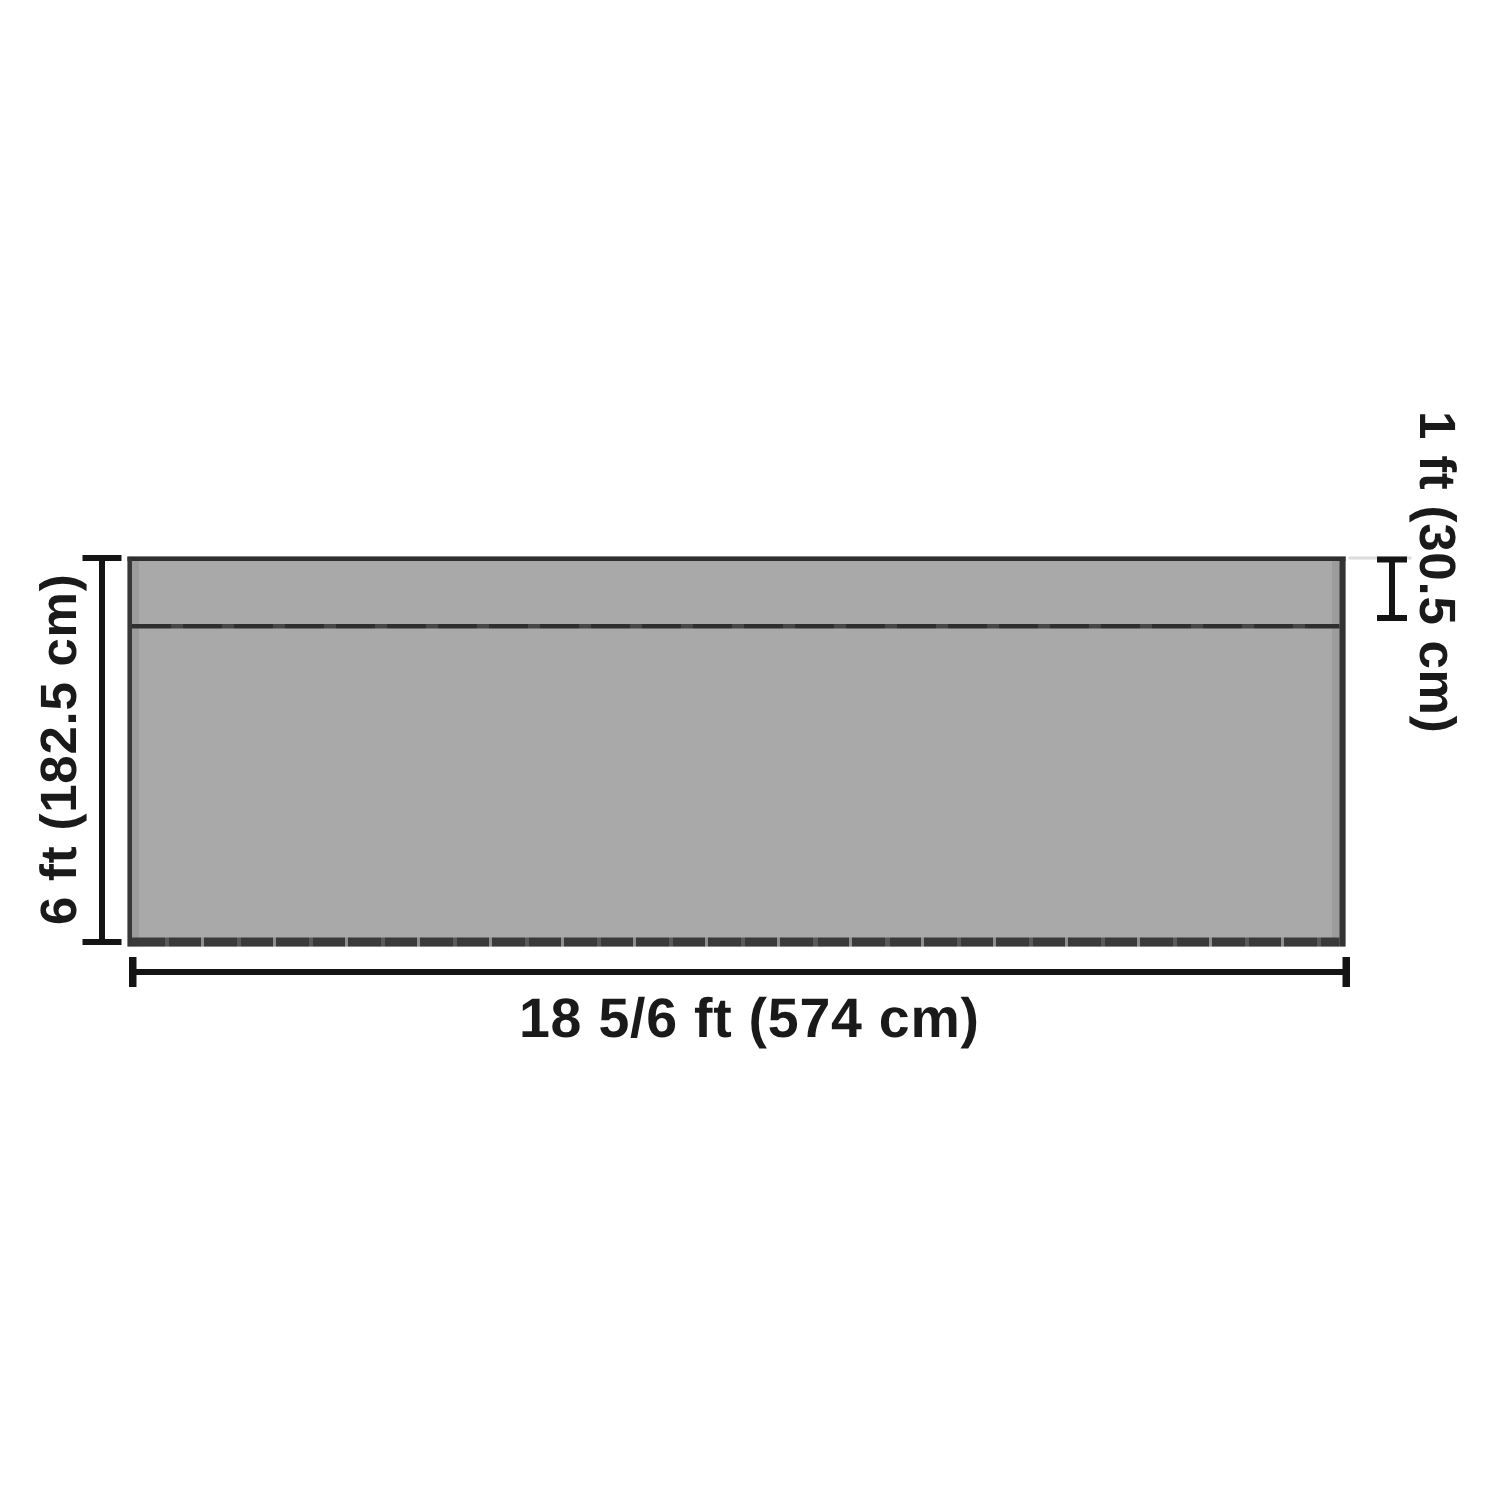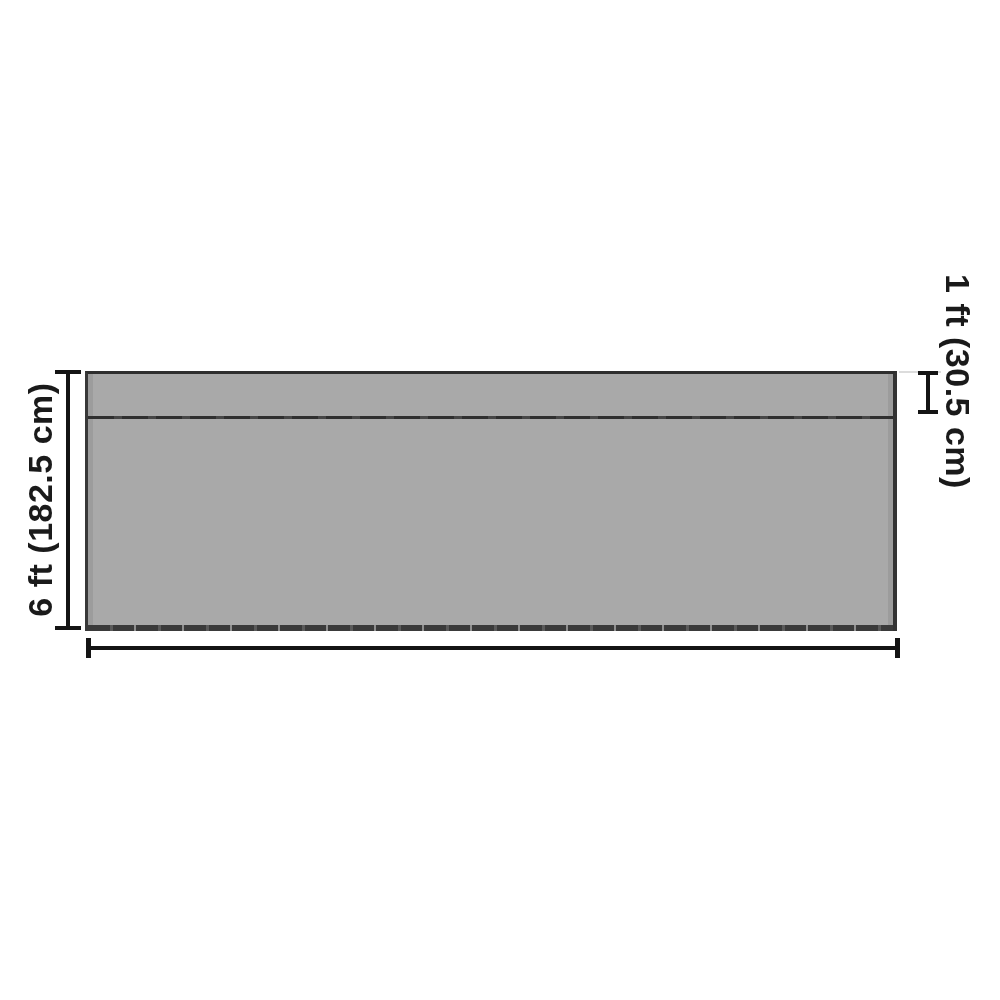"18 5/6 ft (574 cm)" div.dim-label { html: none -> <div>18 5/6 ft (574 cm)</div> }
